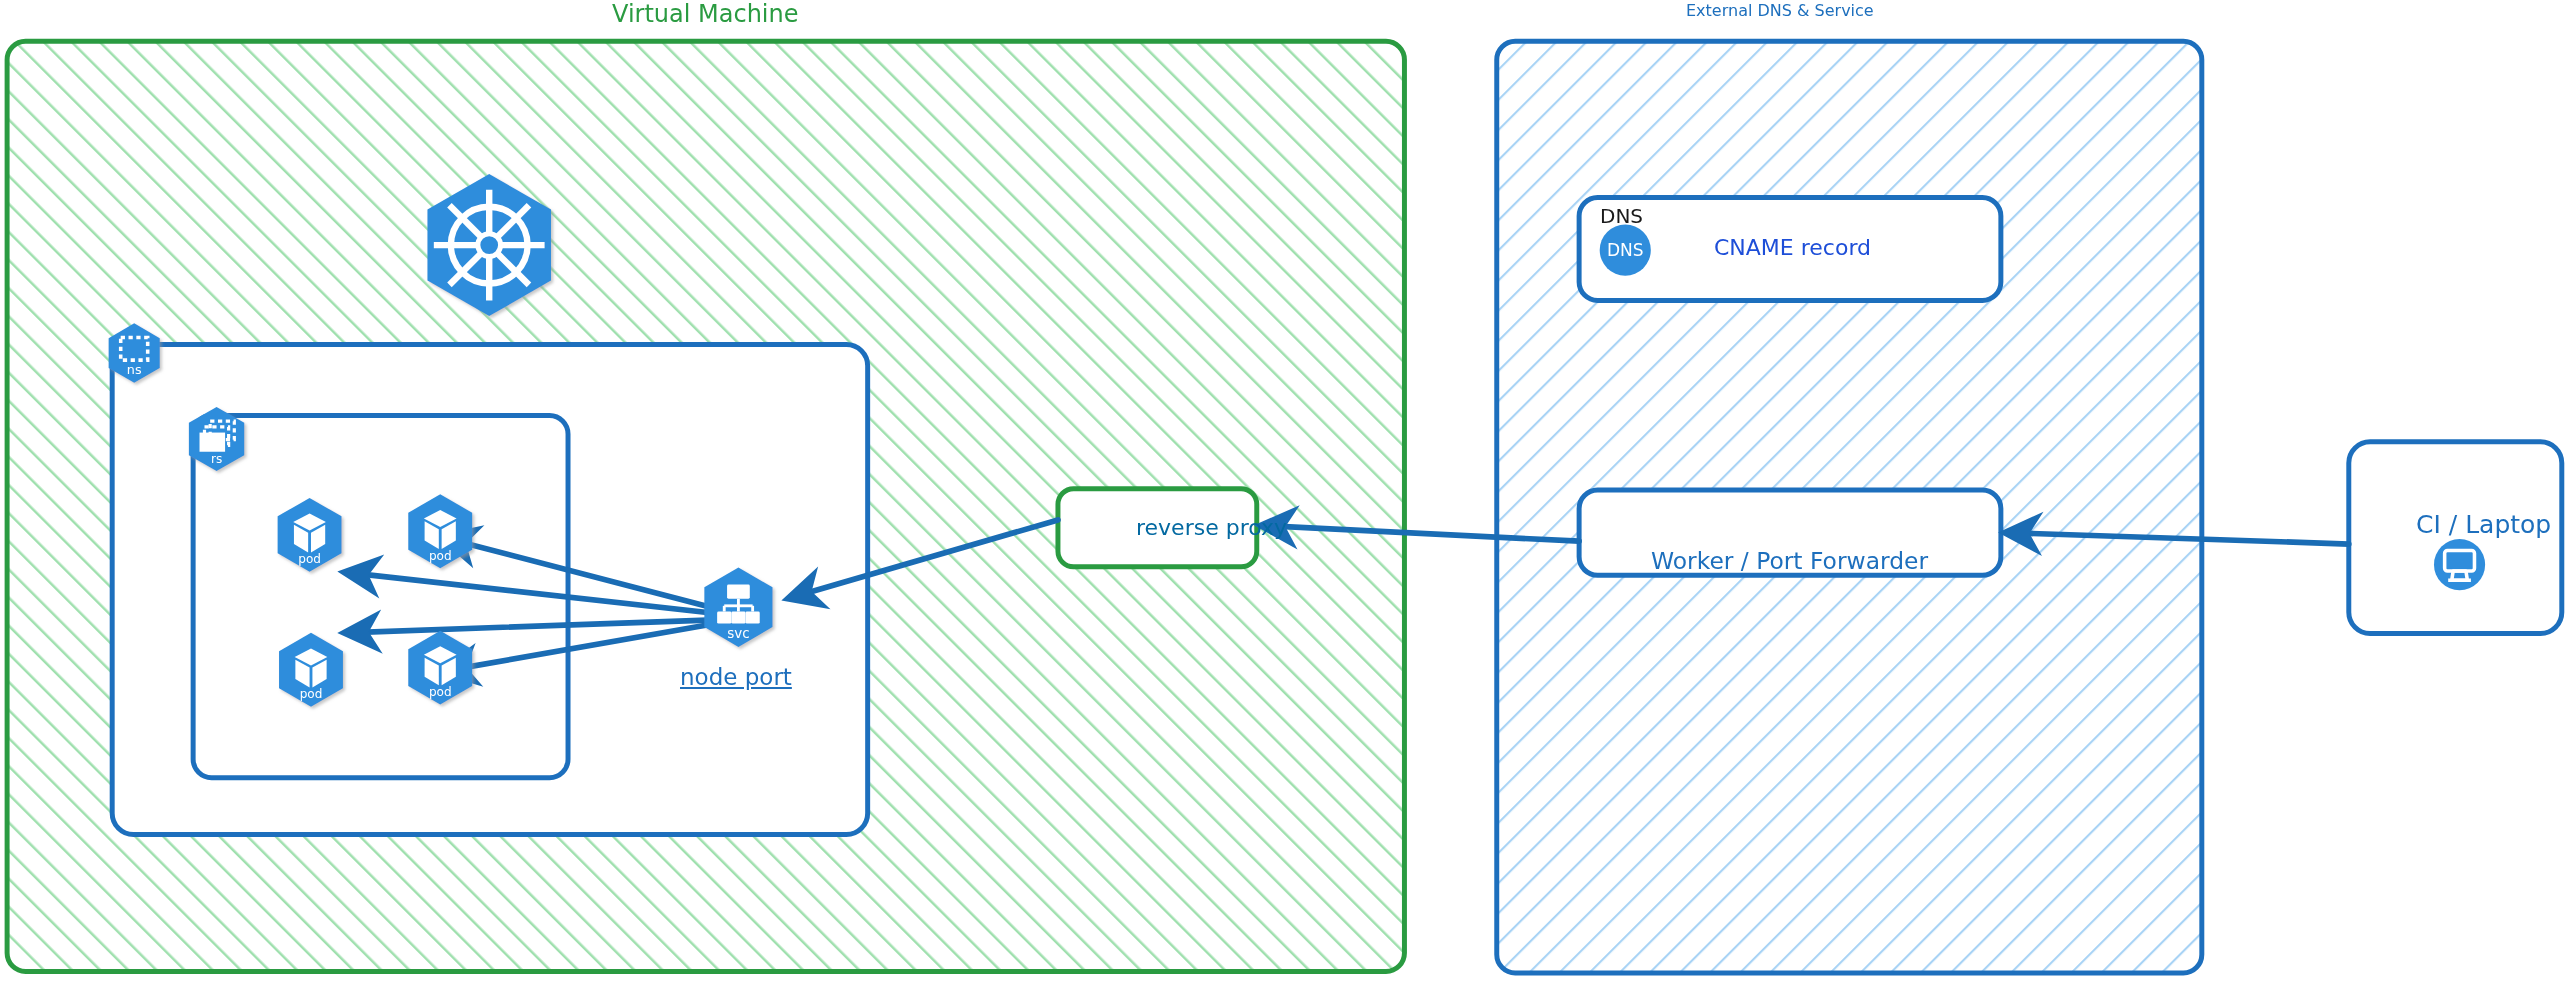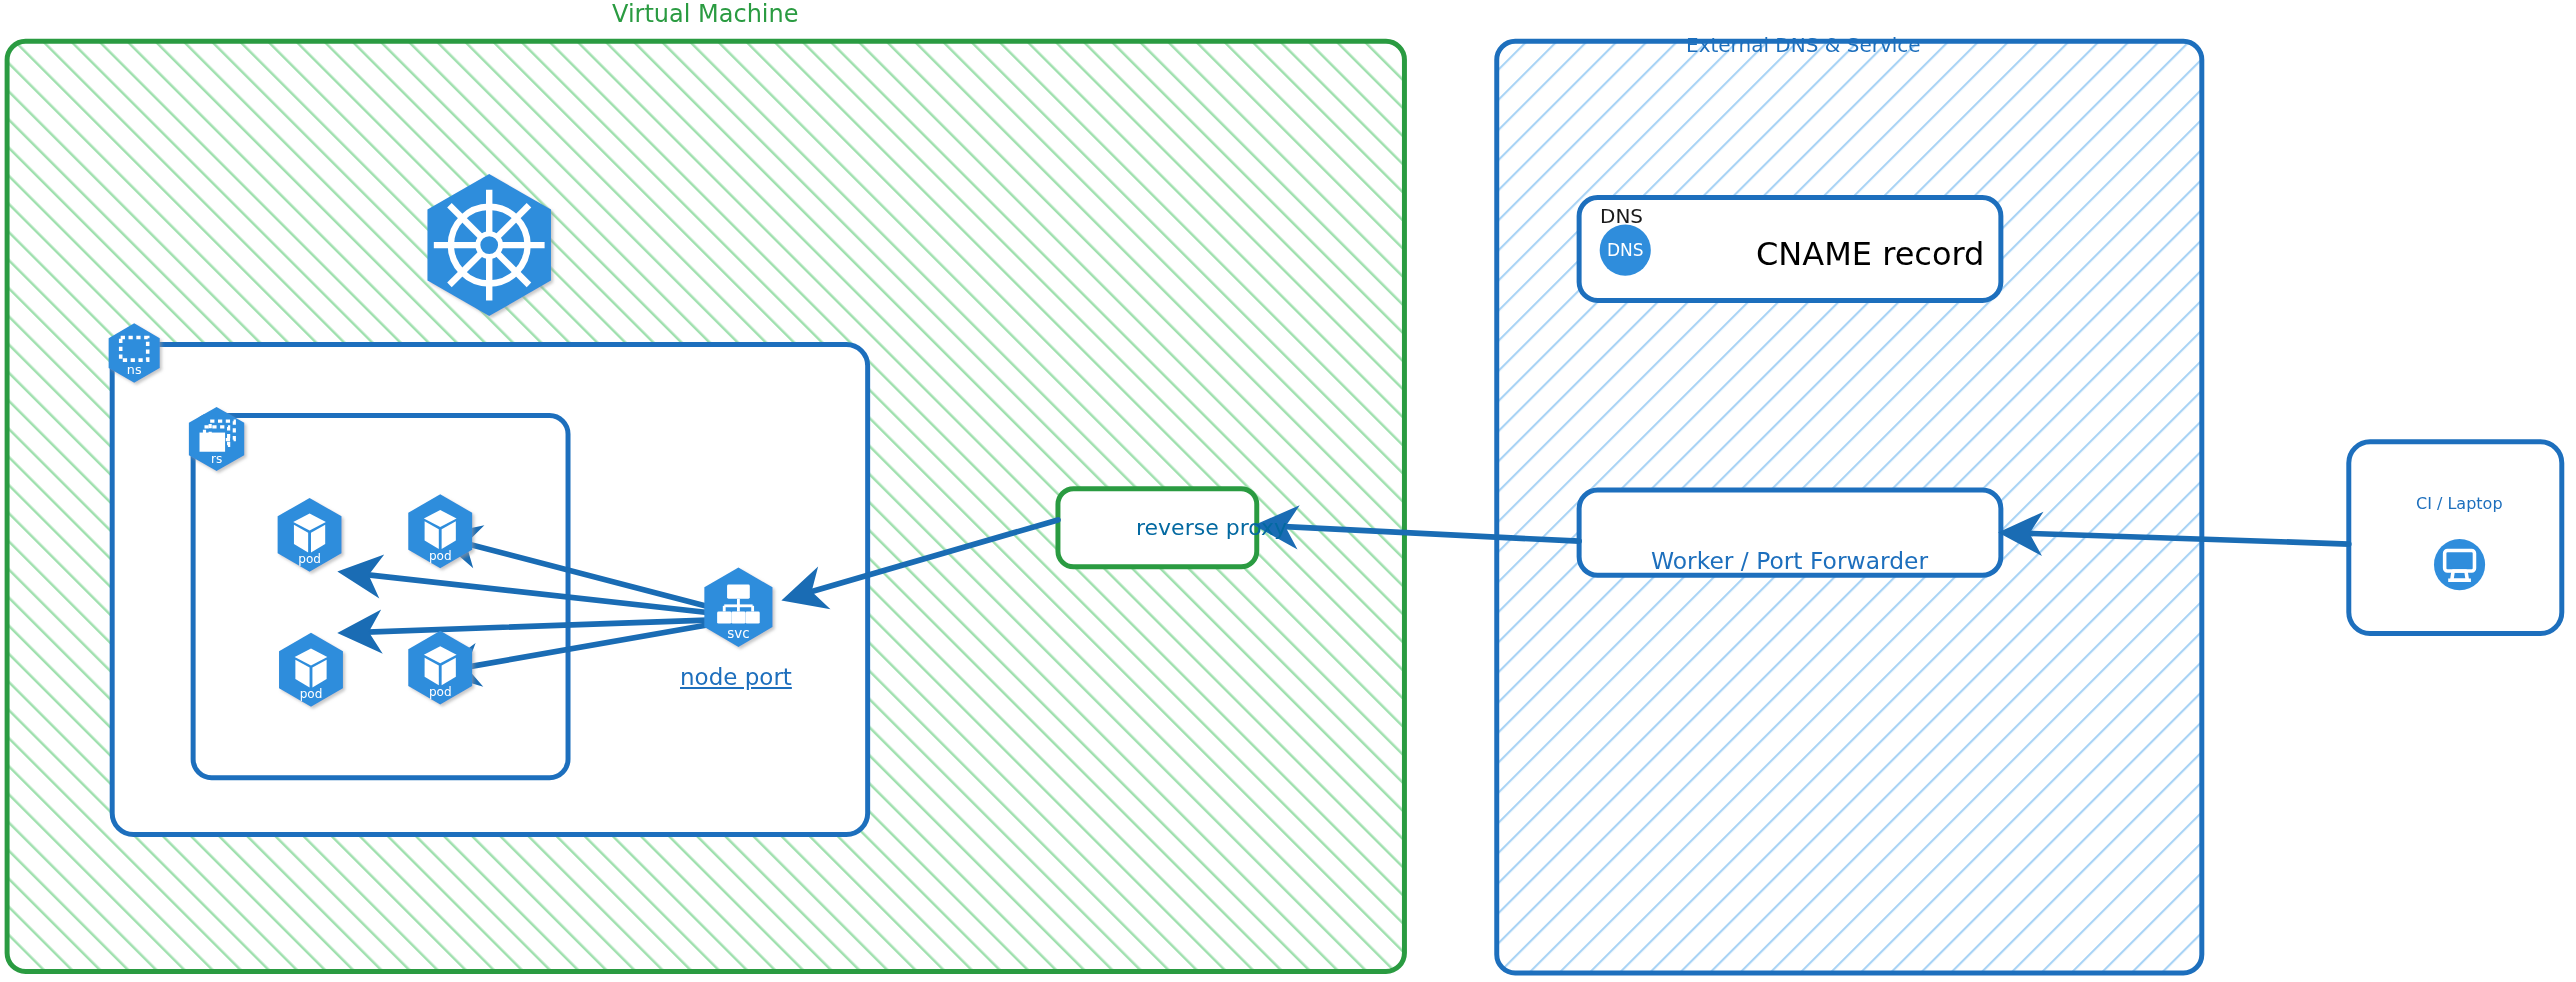"External DNS & Service" div.txt { font-size: 20px -> 16px; margin-top: 32px -> none }
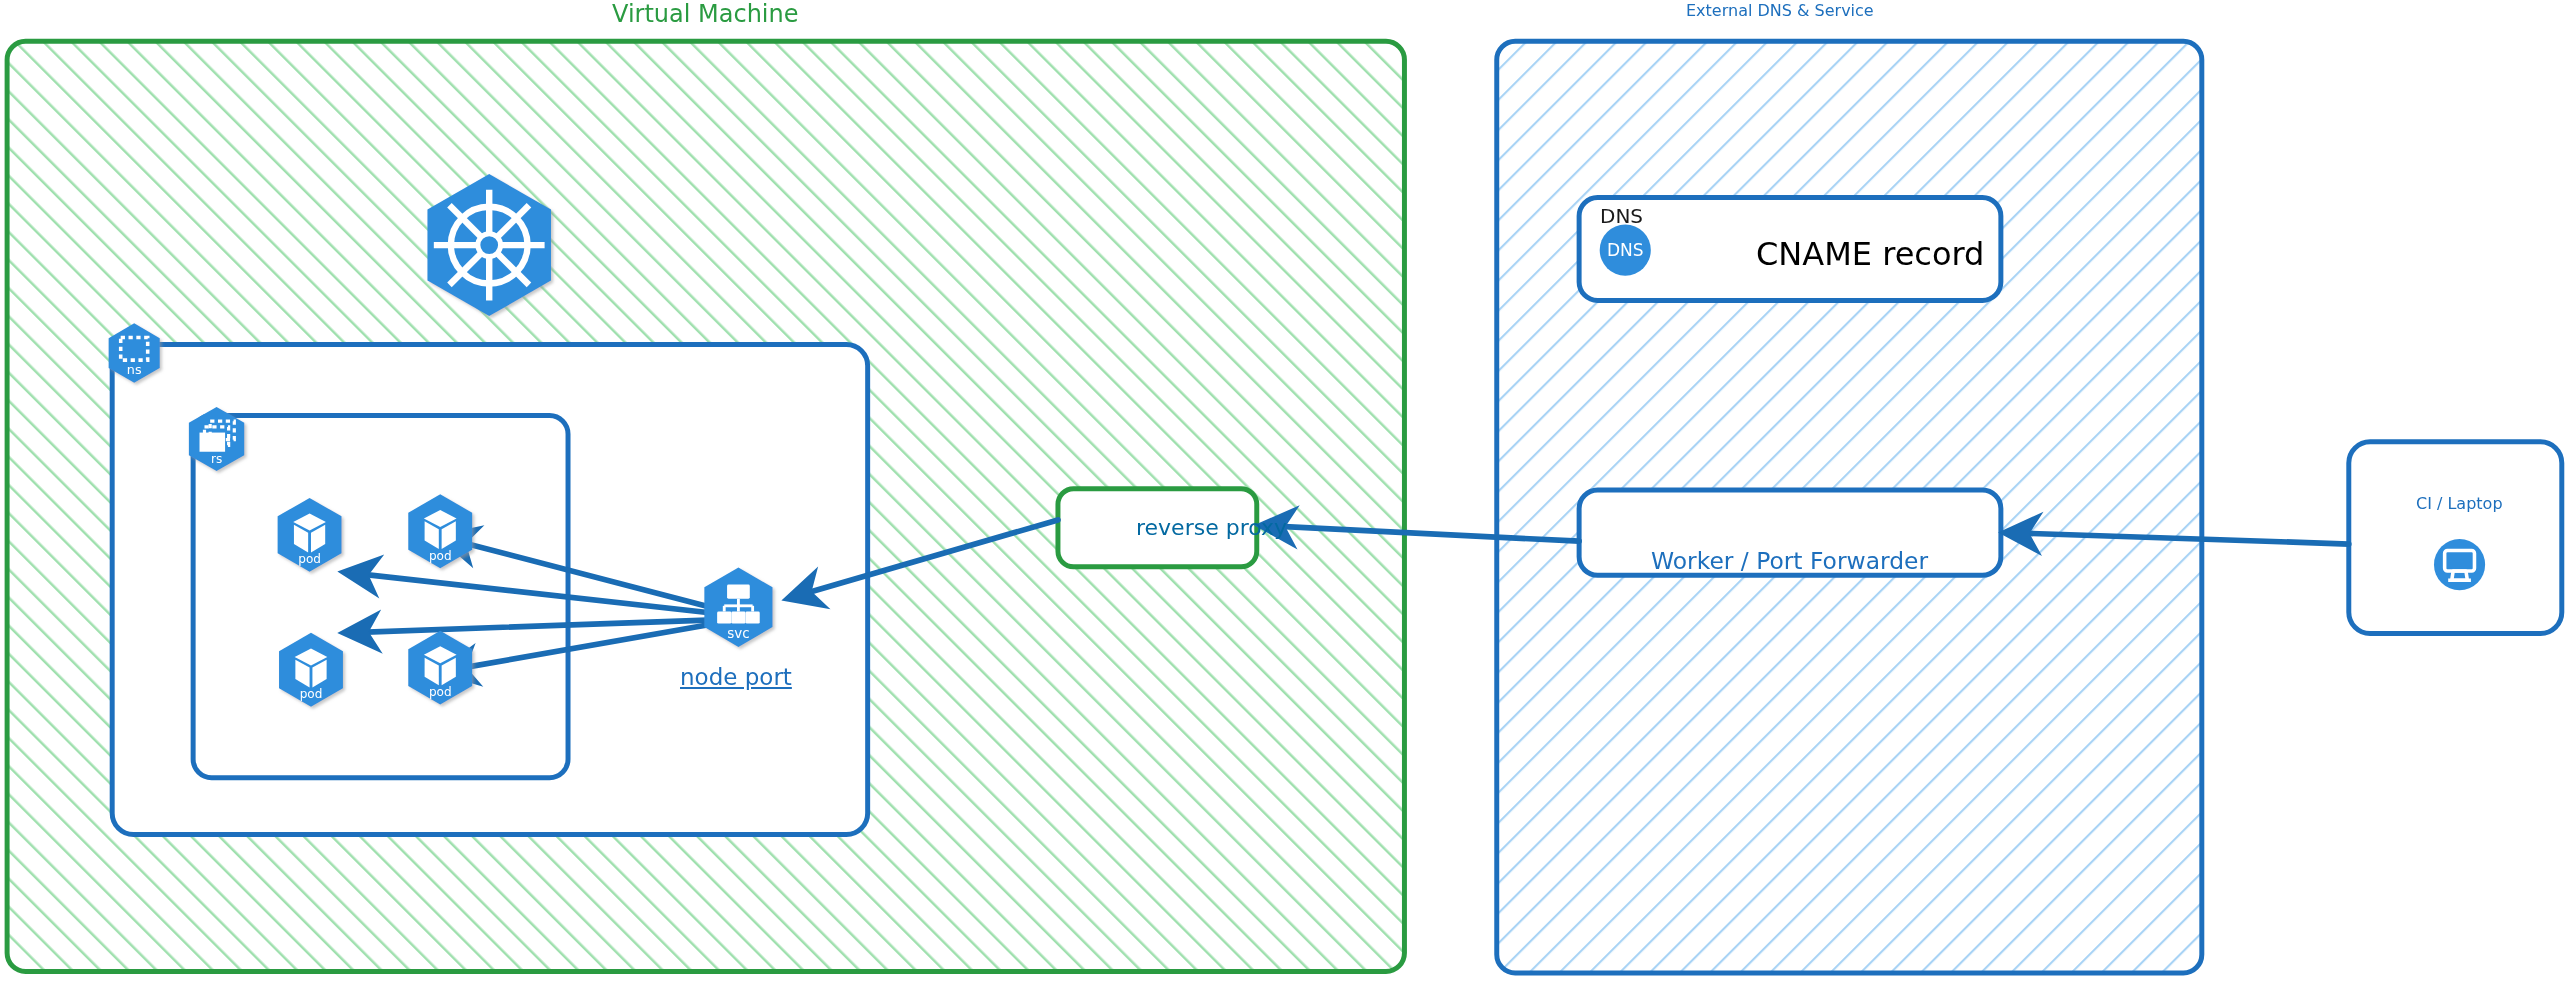"CNAME record" div.txt { color: #000000 -> #1d4ed8; font-size: 32px -> 22px; margin-left: 42px -> none }
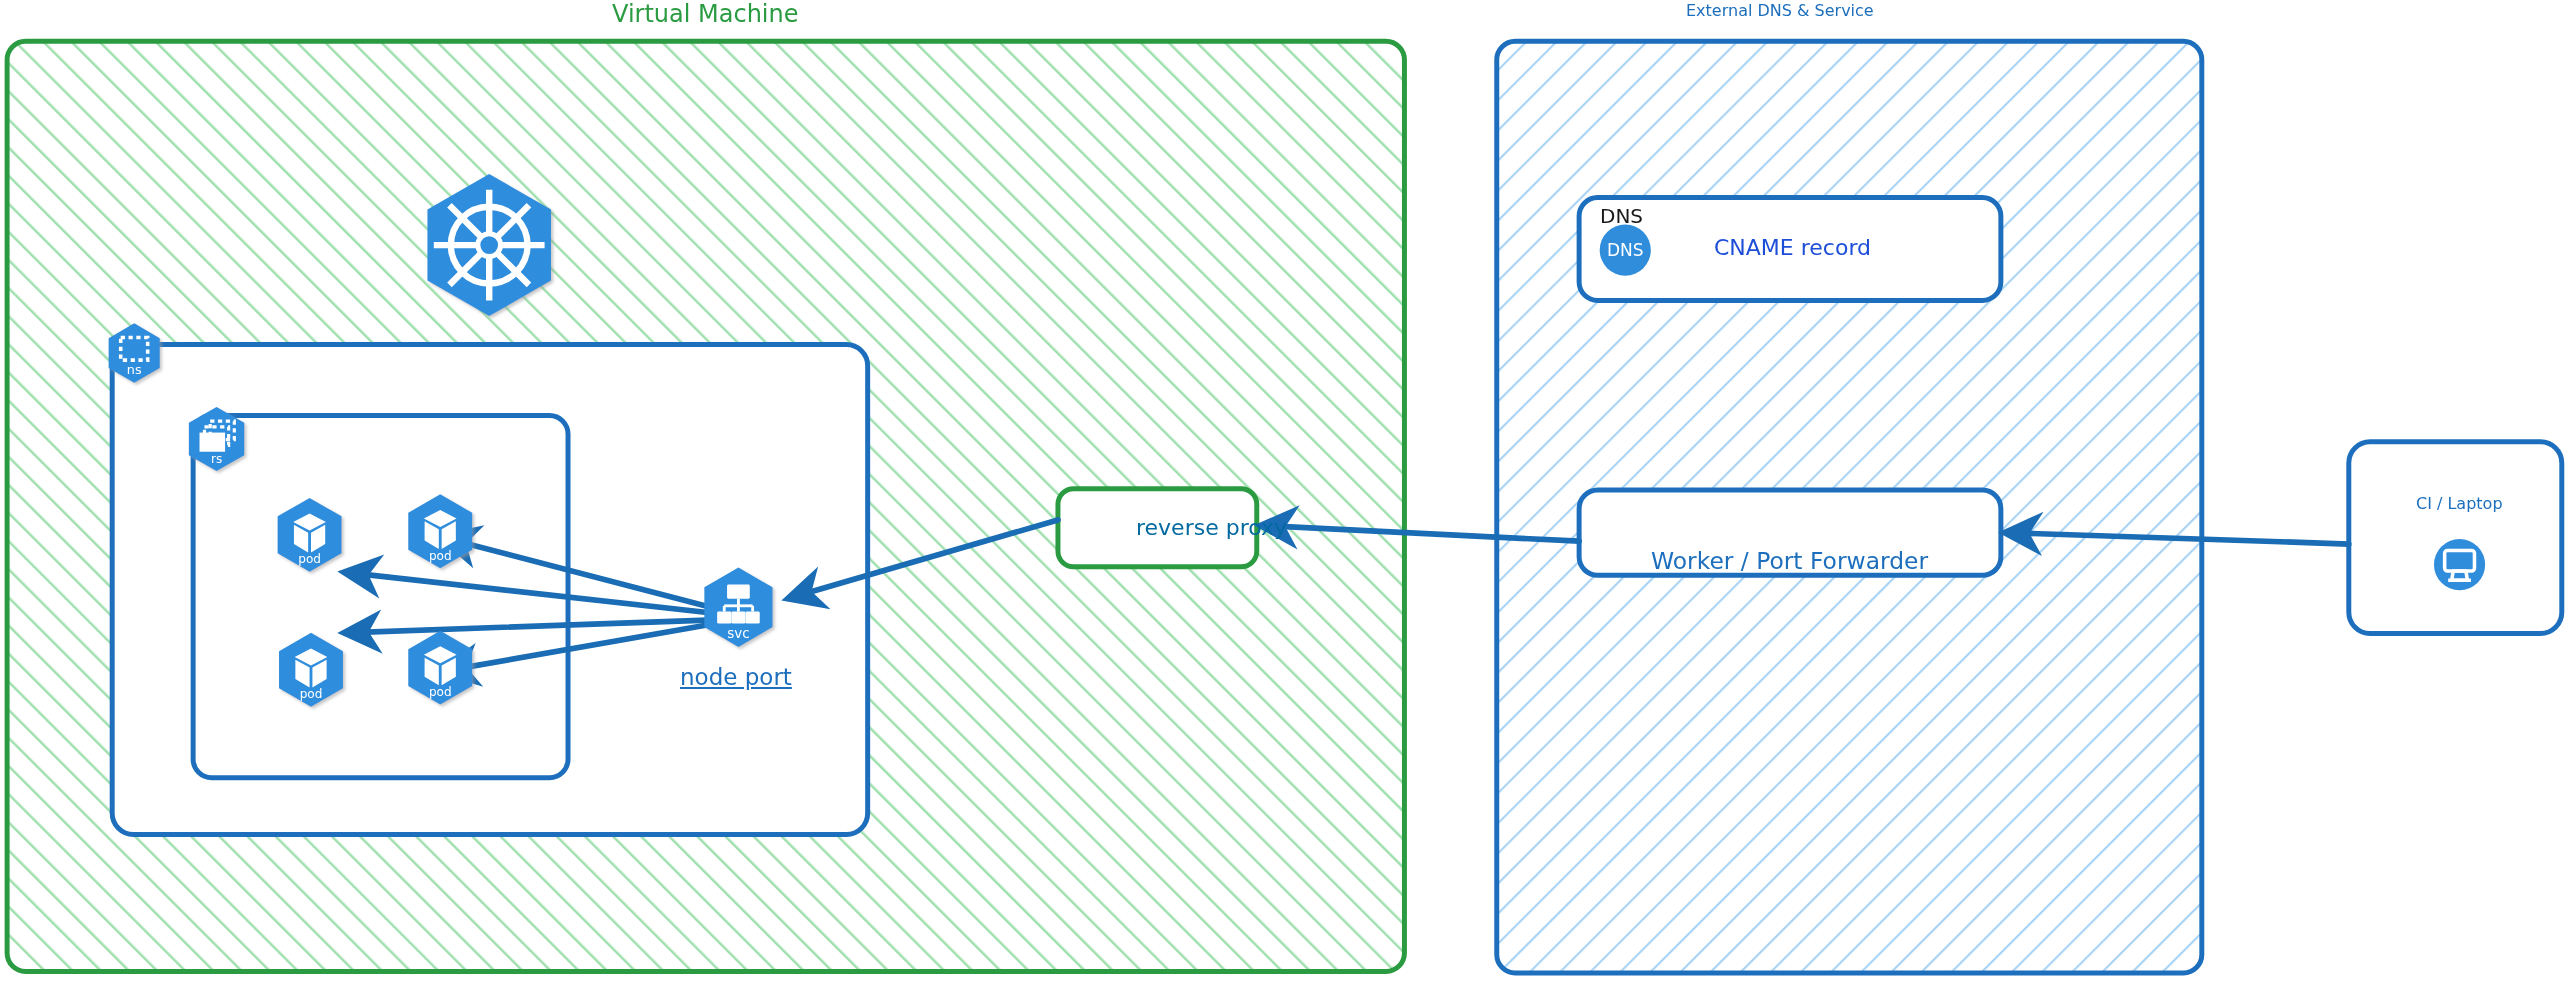"CI / Laptop" div.txt { font-size: 16px -> 25px; top: 494px -> 510px }
